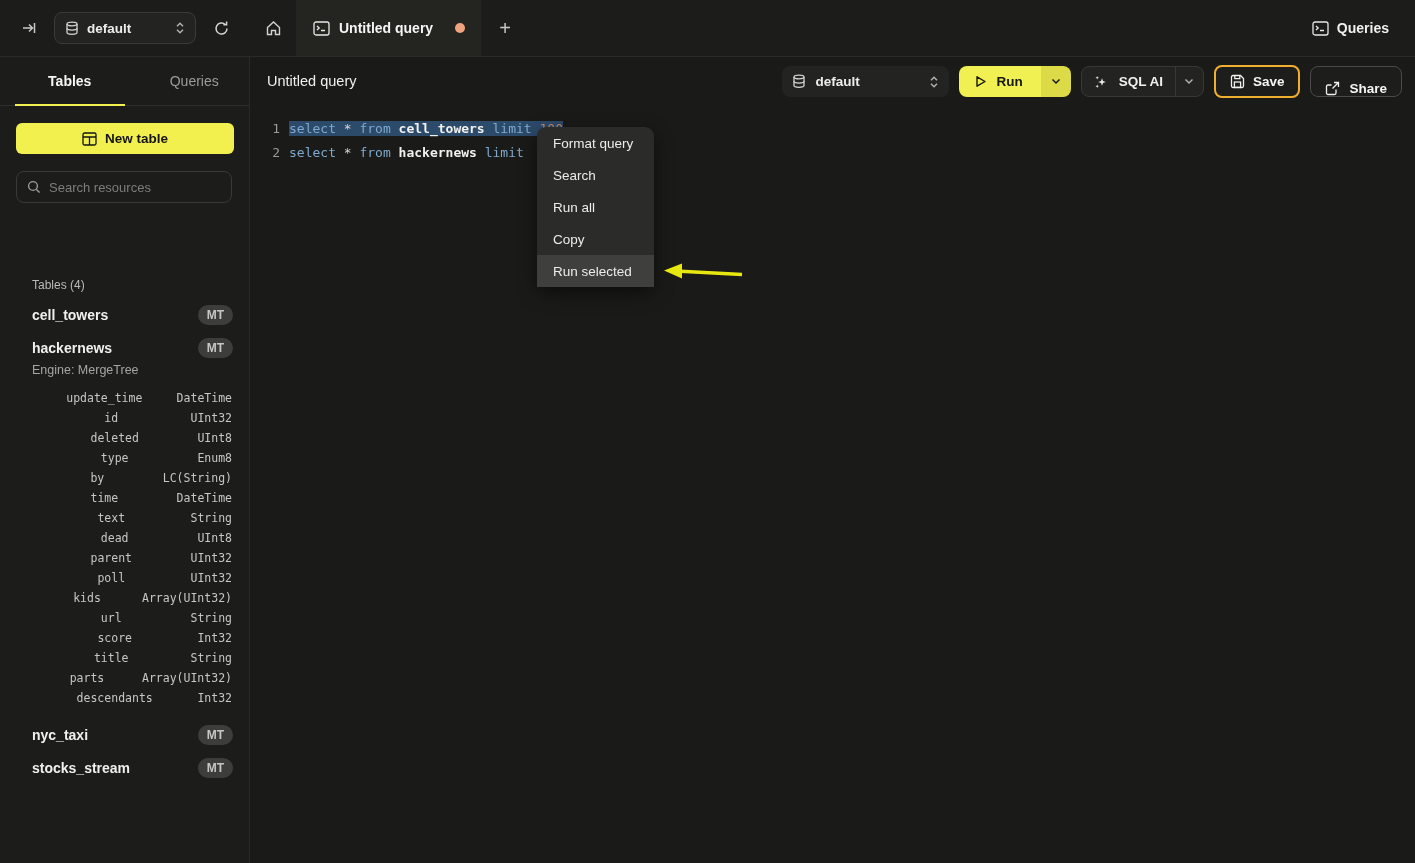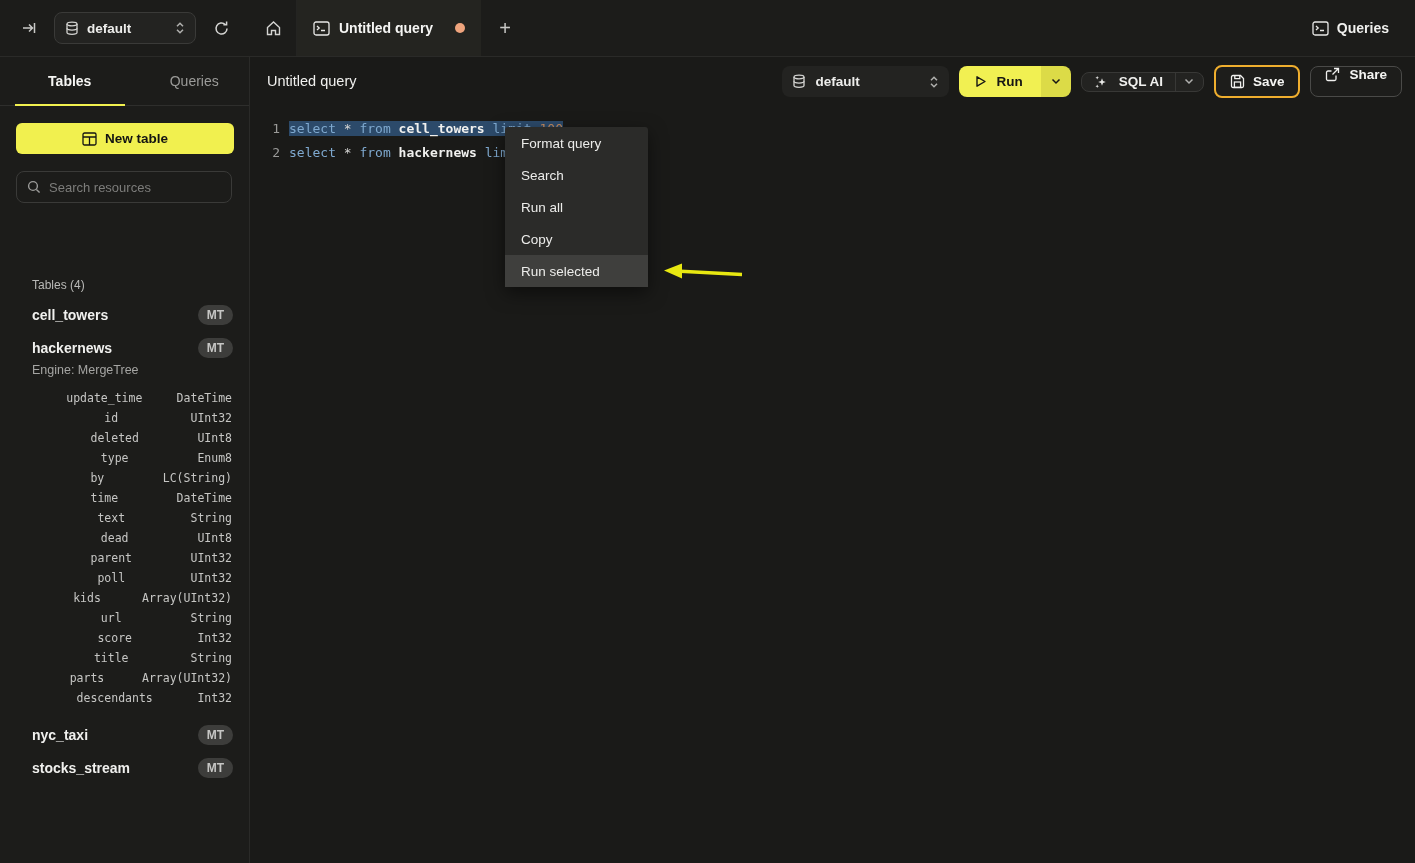"SQL AI" .sqlai-btn { height: 20px -> 31px }
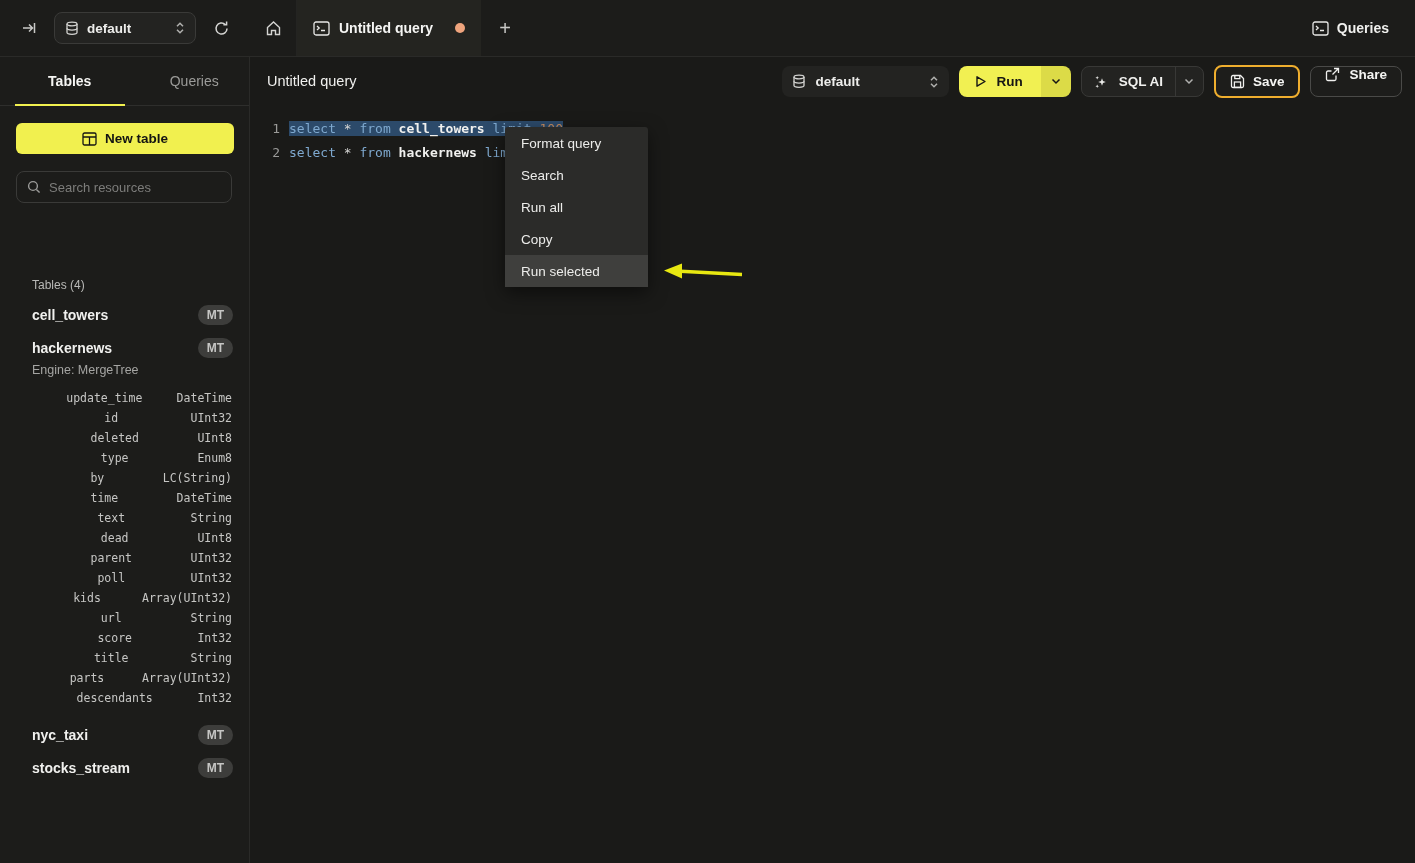"Share" .share-btn { align-items: flex-start -> flex-end }
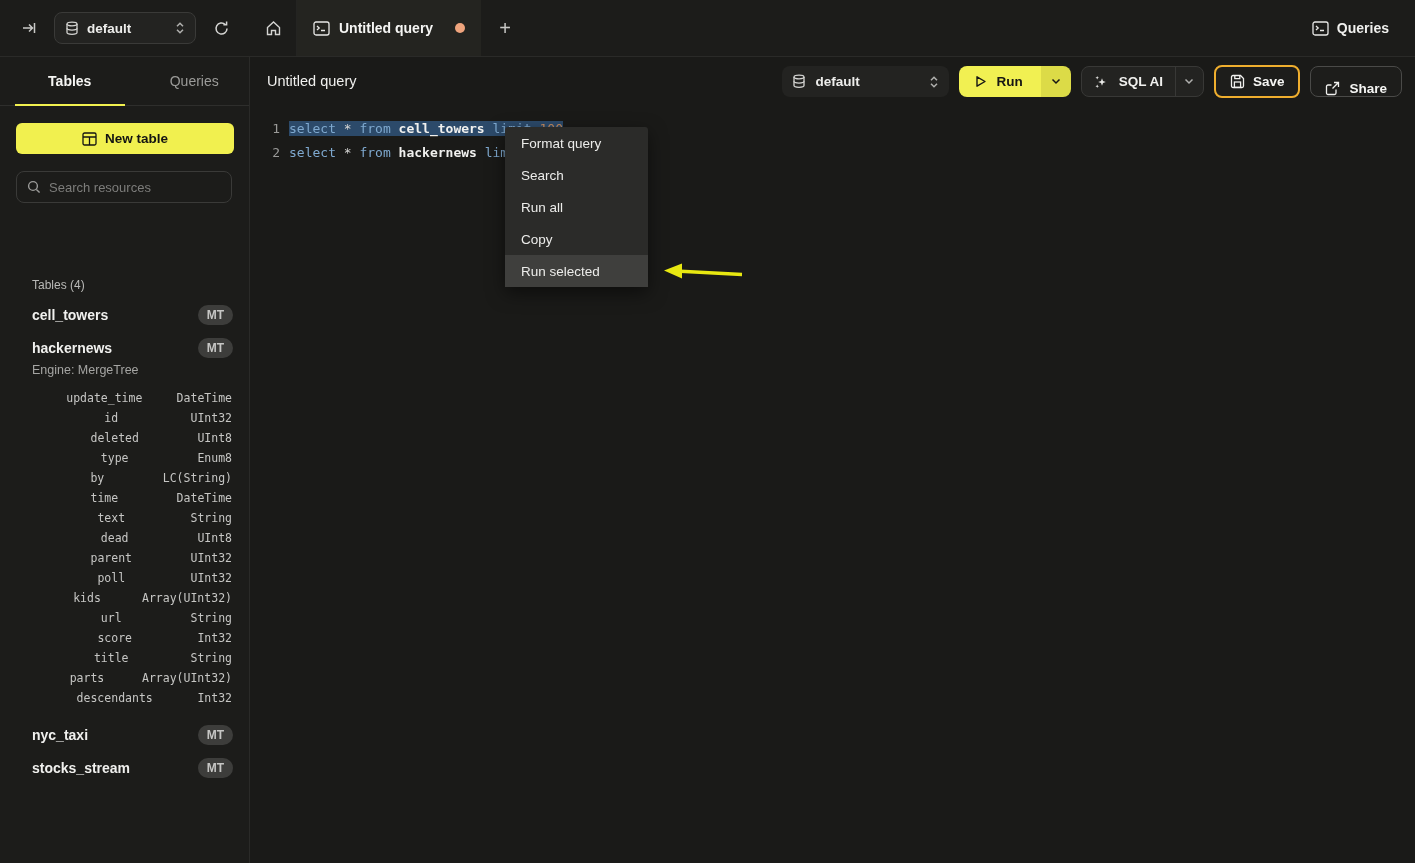"Format query" .ctx-menu { border-radius: 3px -> 9px; left: 505px -> 537px; width: 143px -> 117px }
